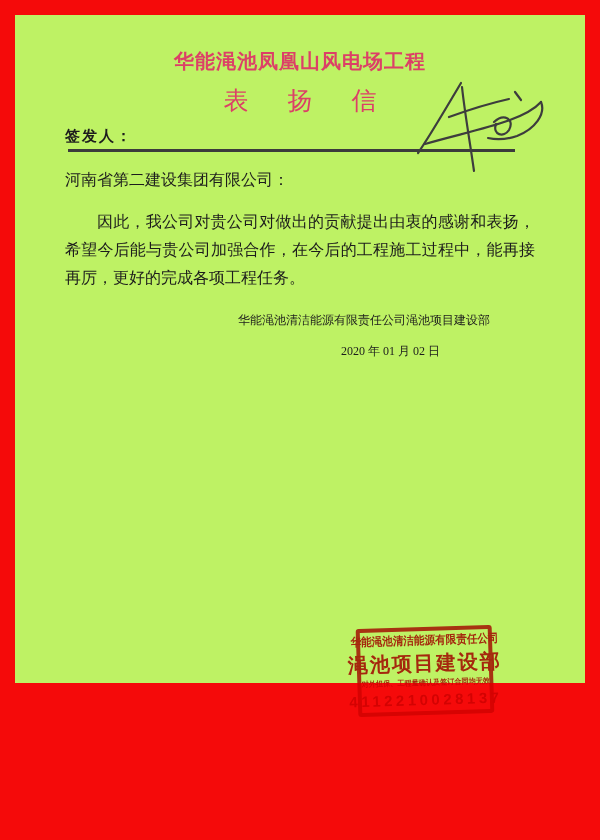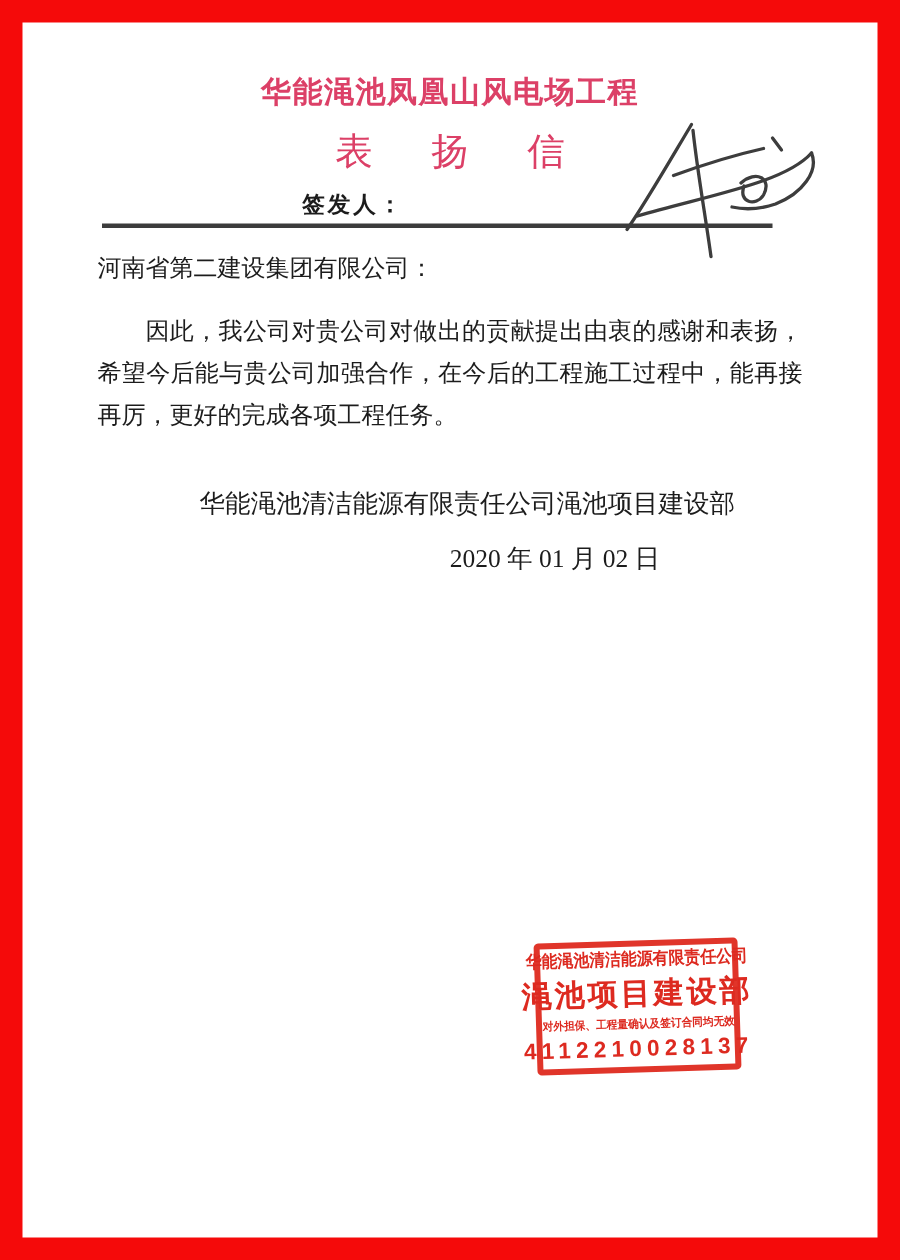"华能渑池凤凰山风电场工程" .page { background: #ffffff -> #bef264; height: 810px -> 668px }
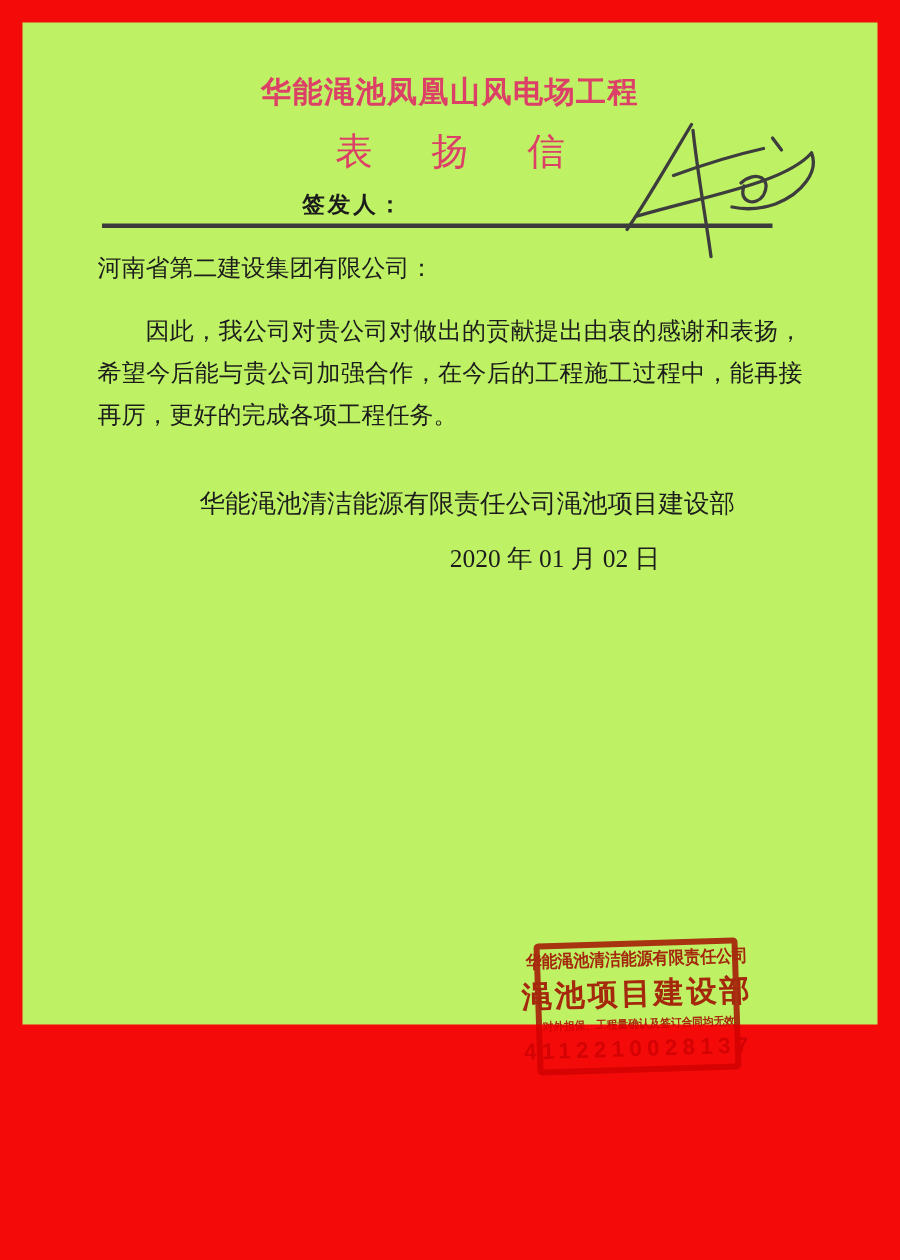"签发人：" .signer-row { text-align: center -> left }
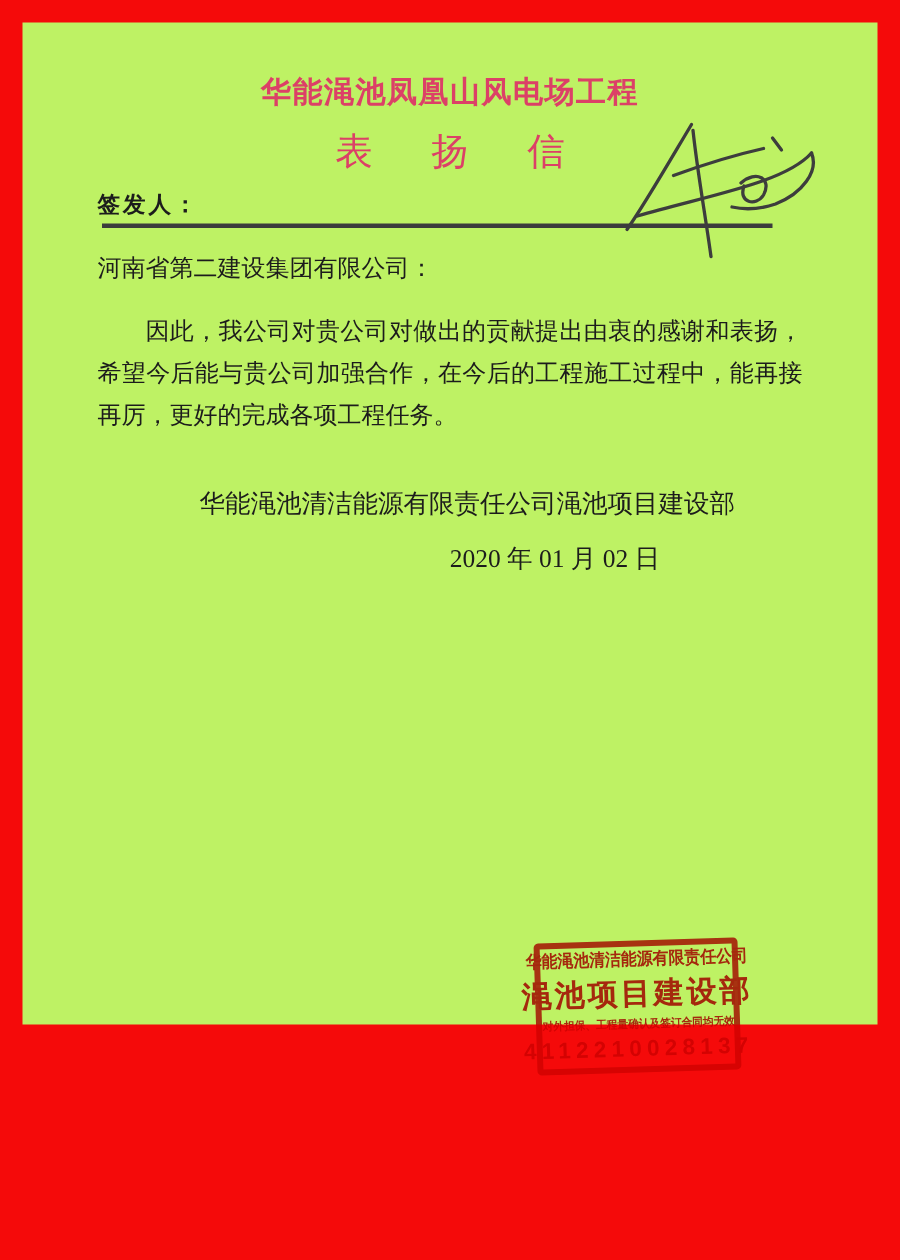"华能渑池清洁能源有限责任公司渑池项目建设部" .closing { font-size: 17px -> 12px; margin-top: 32px -> 20px }
